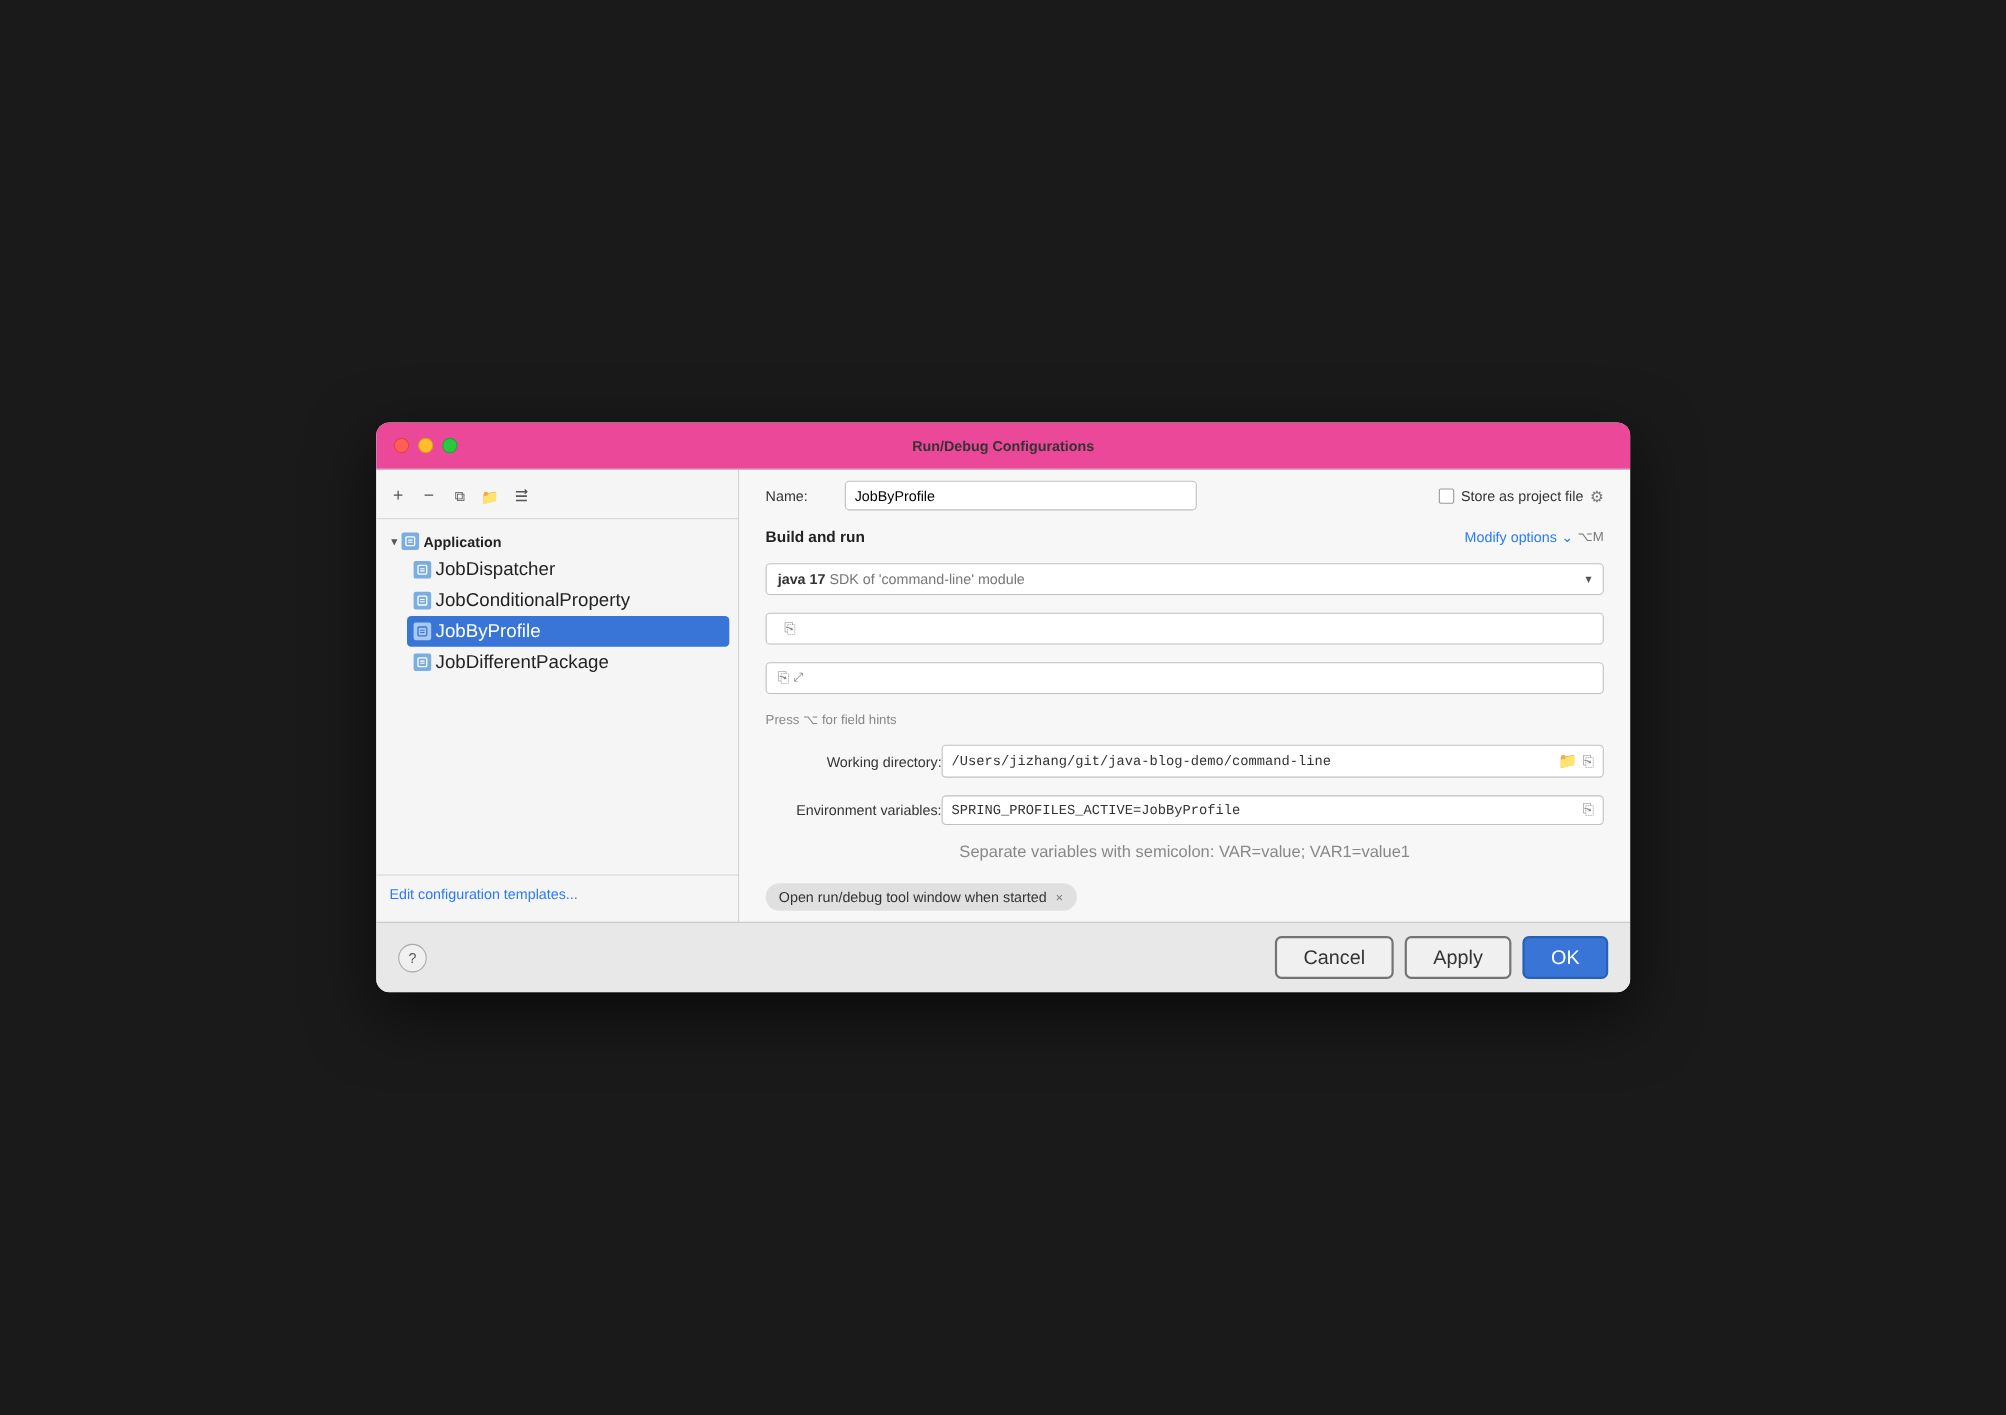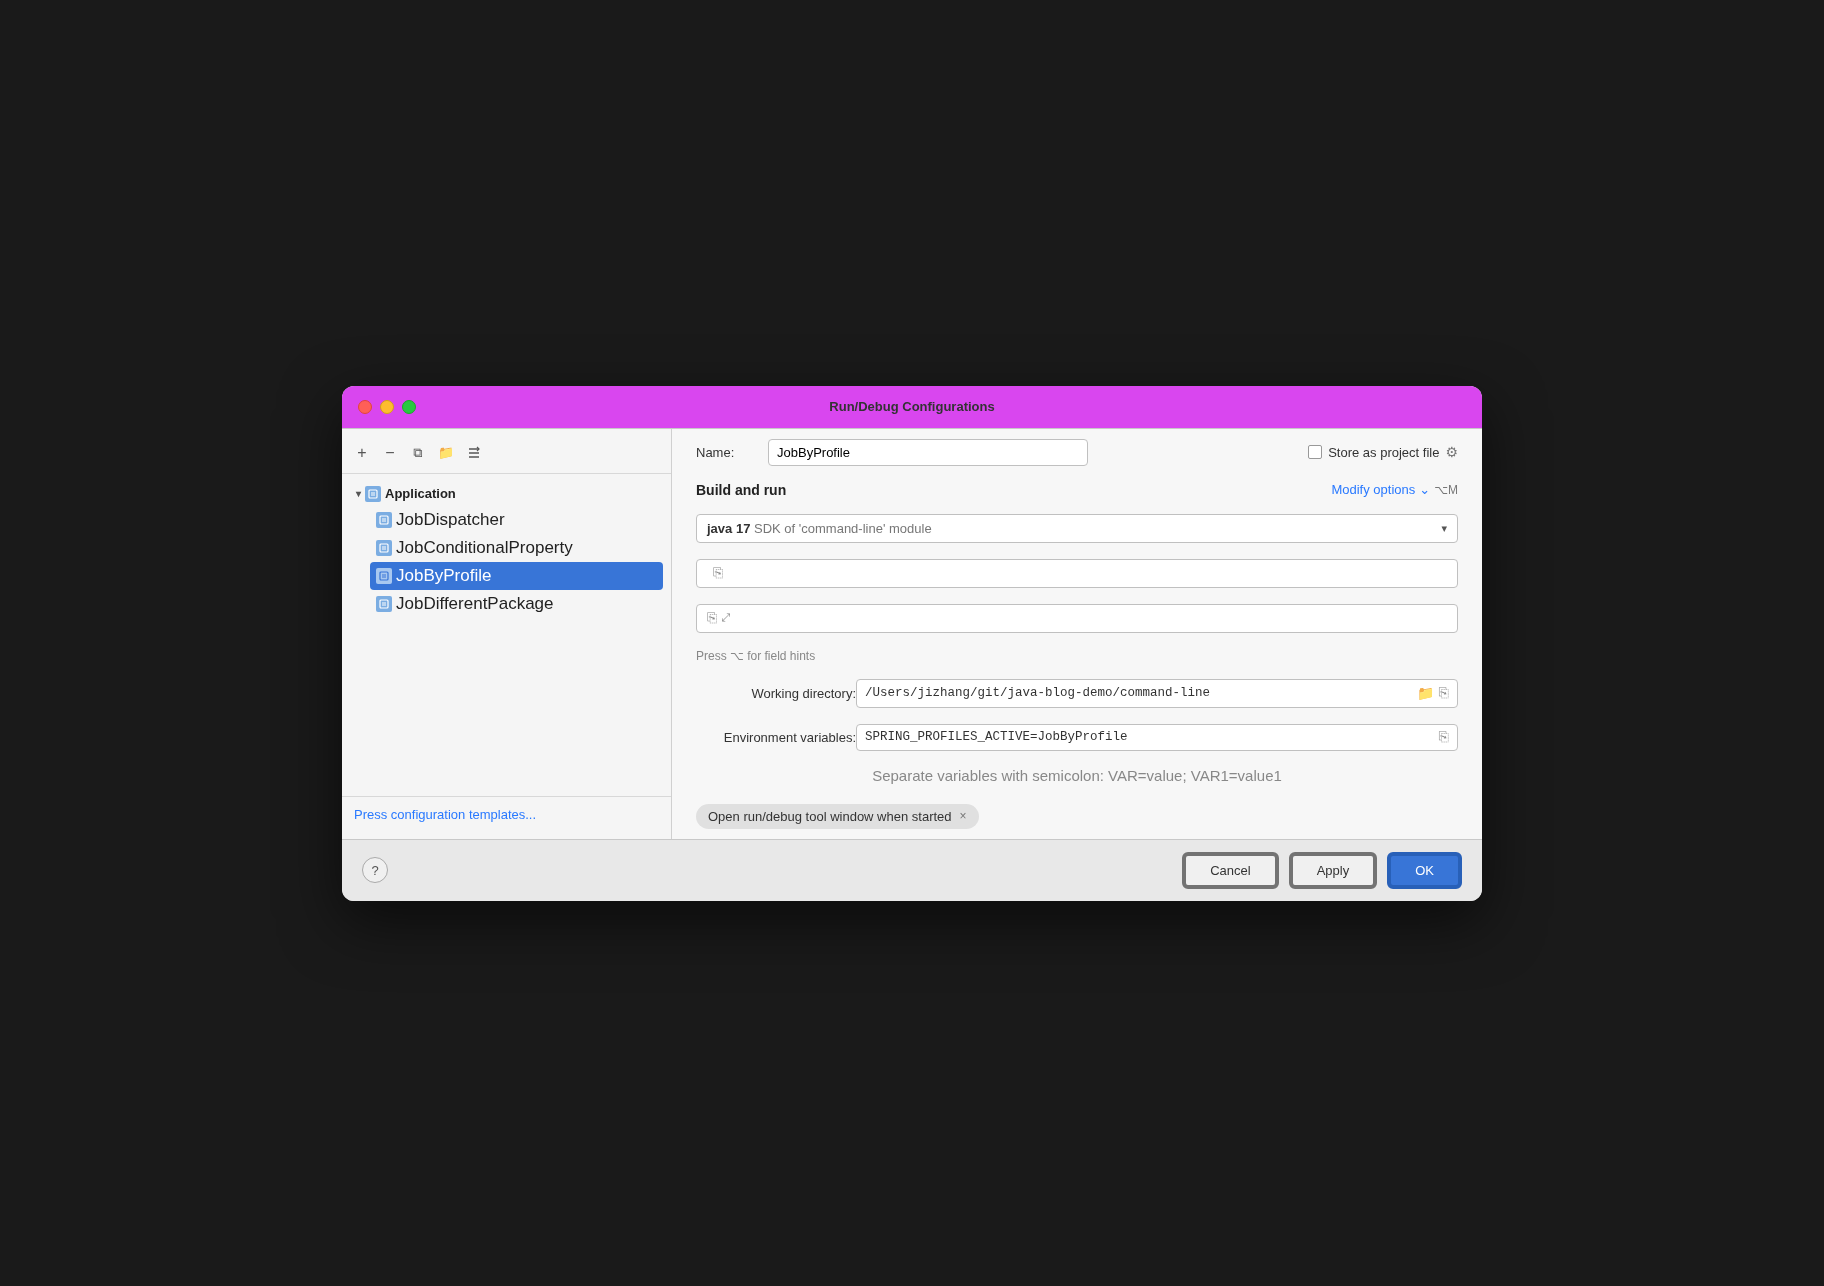"Run/Debug Configurations" .titlebar { background: #d946ef -> #ec4899 }
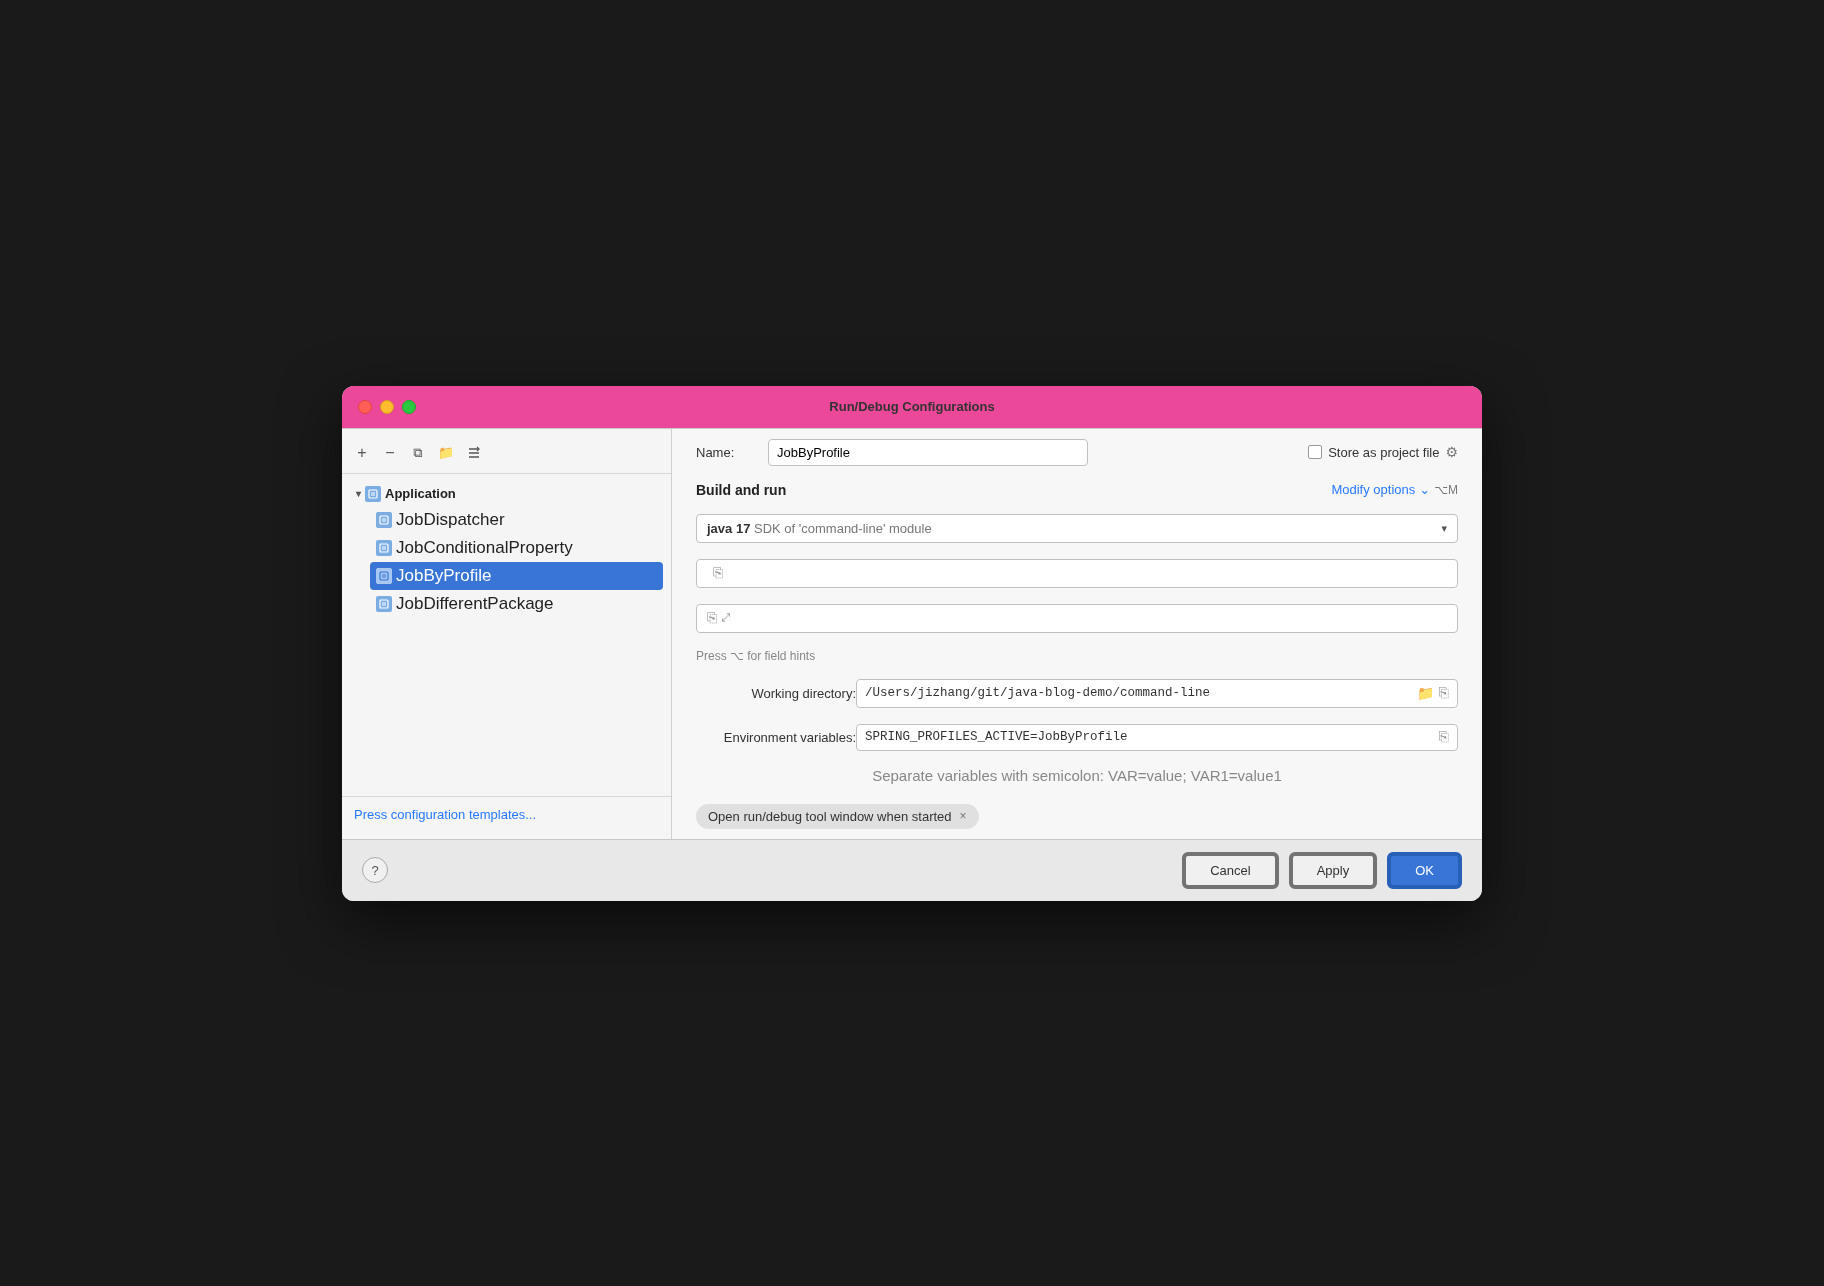"Press configuration templates..." a.edit-templates-link { text: Press -> Edit }
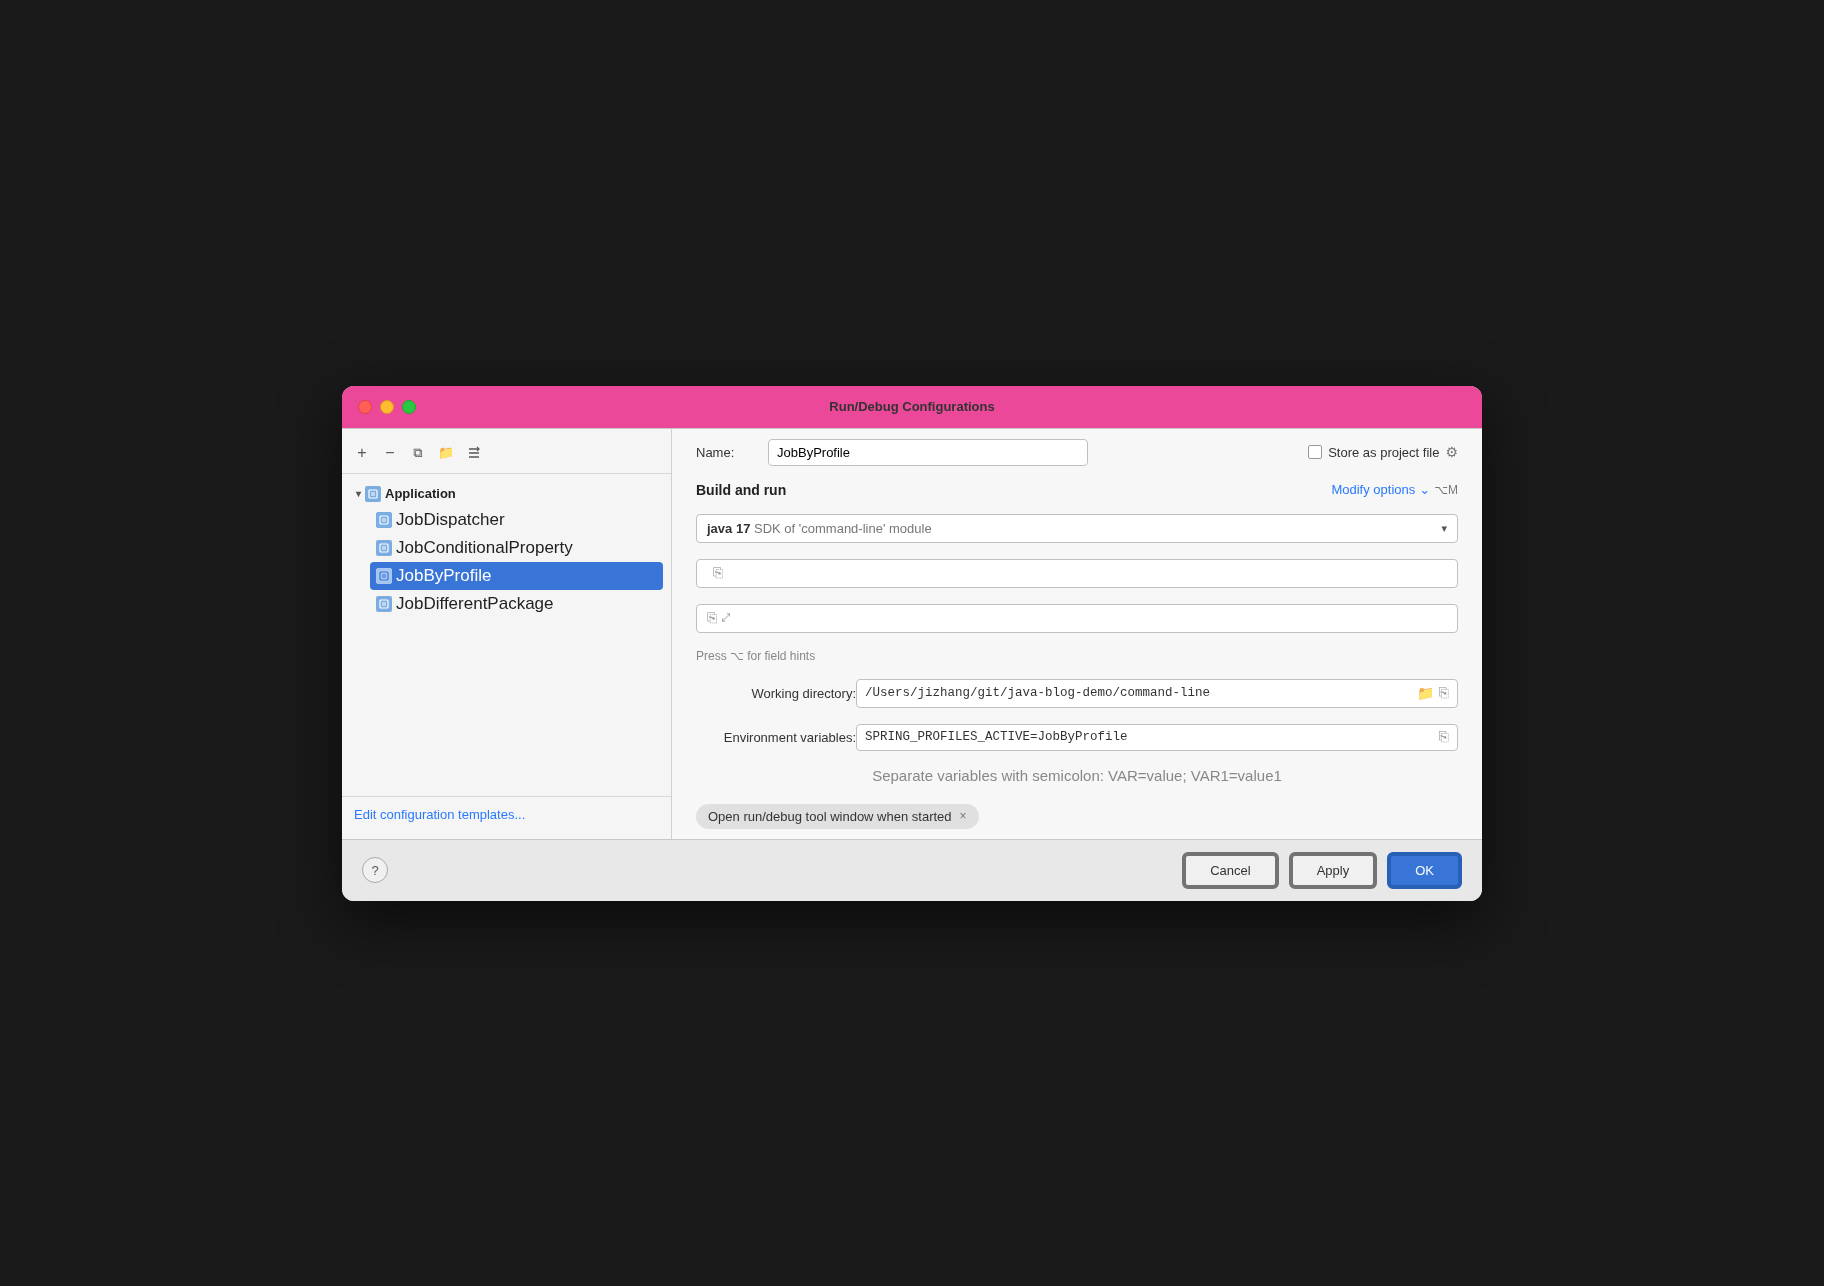"Cancel" .btn { border: 4px solid #737373 -> 2px solid #737373; font-size: 13px -> 18px }
